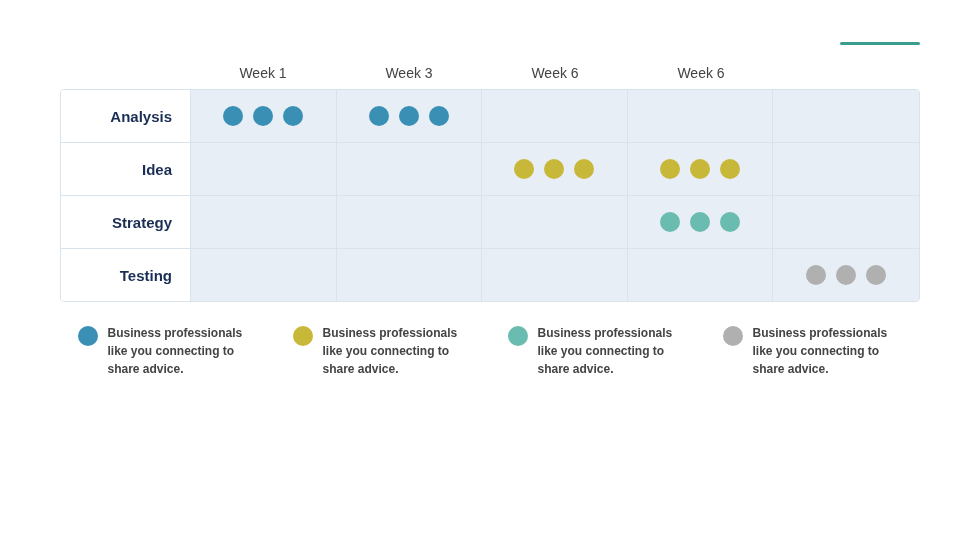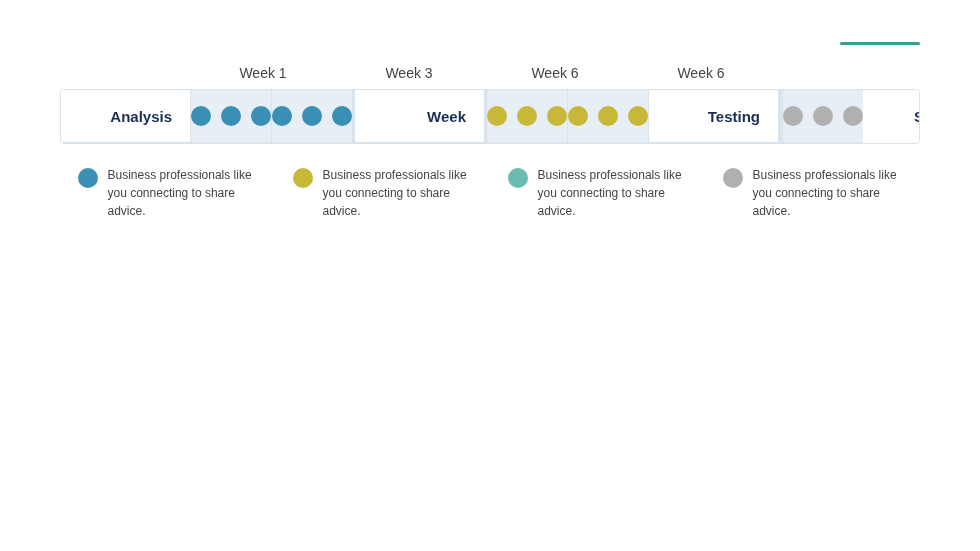"Analysis" .gantt-body { flex-direction: row -> column }
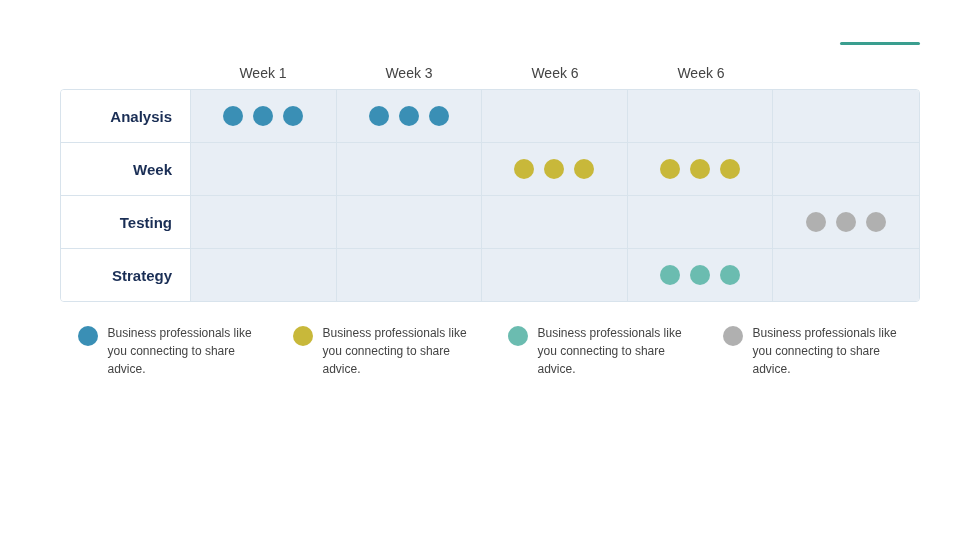"Week" div.row-label-cell { text: Week -> Idea }
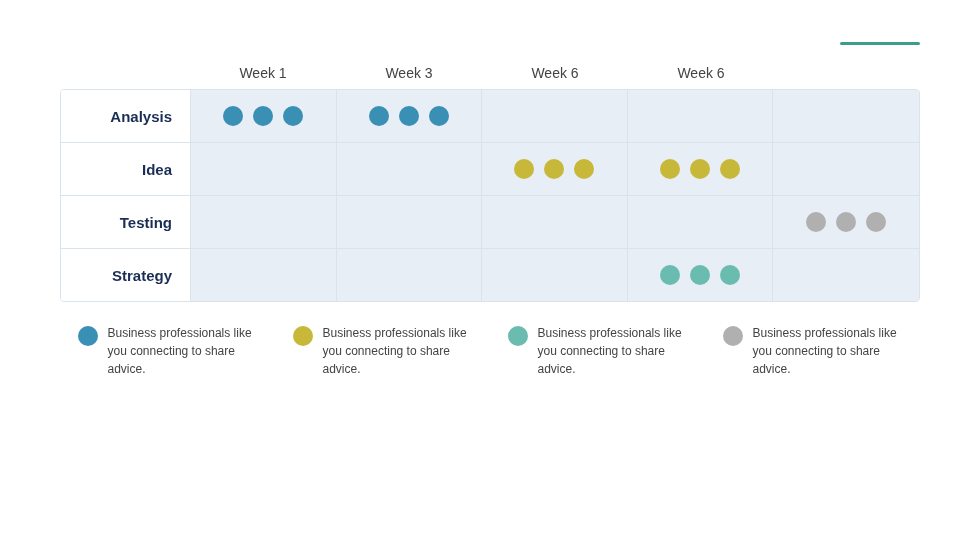"Testing" div.gantt-row { order: before "Strategy" -> after "Strategy" }
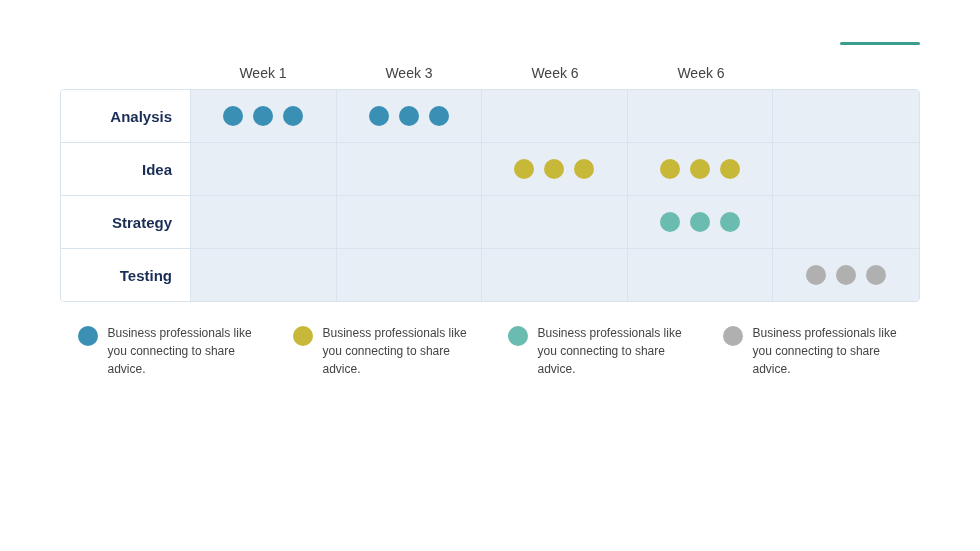"Business professionals like you" .legend-text { font-weight: none -> bold }
